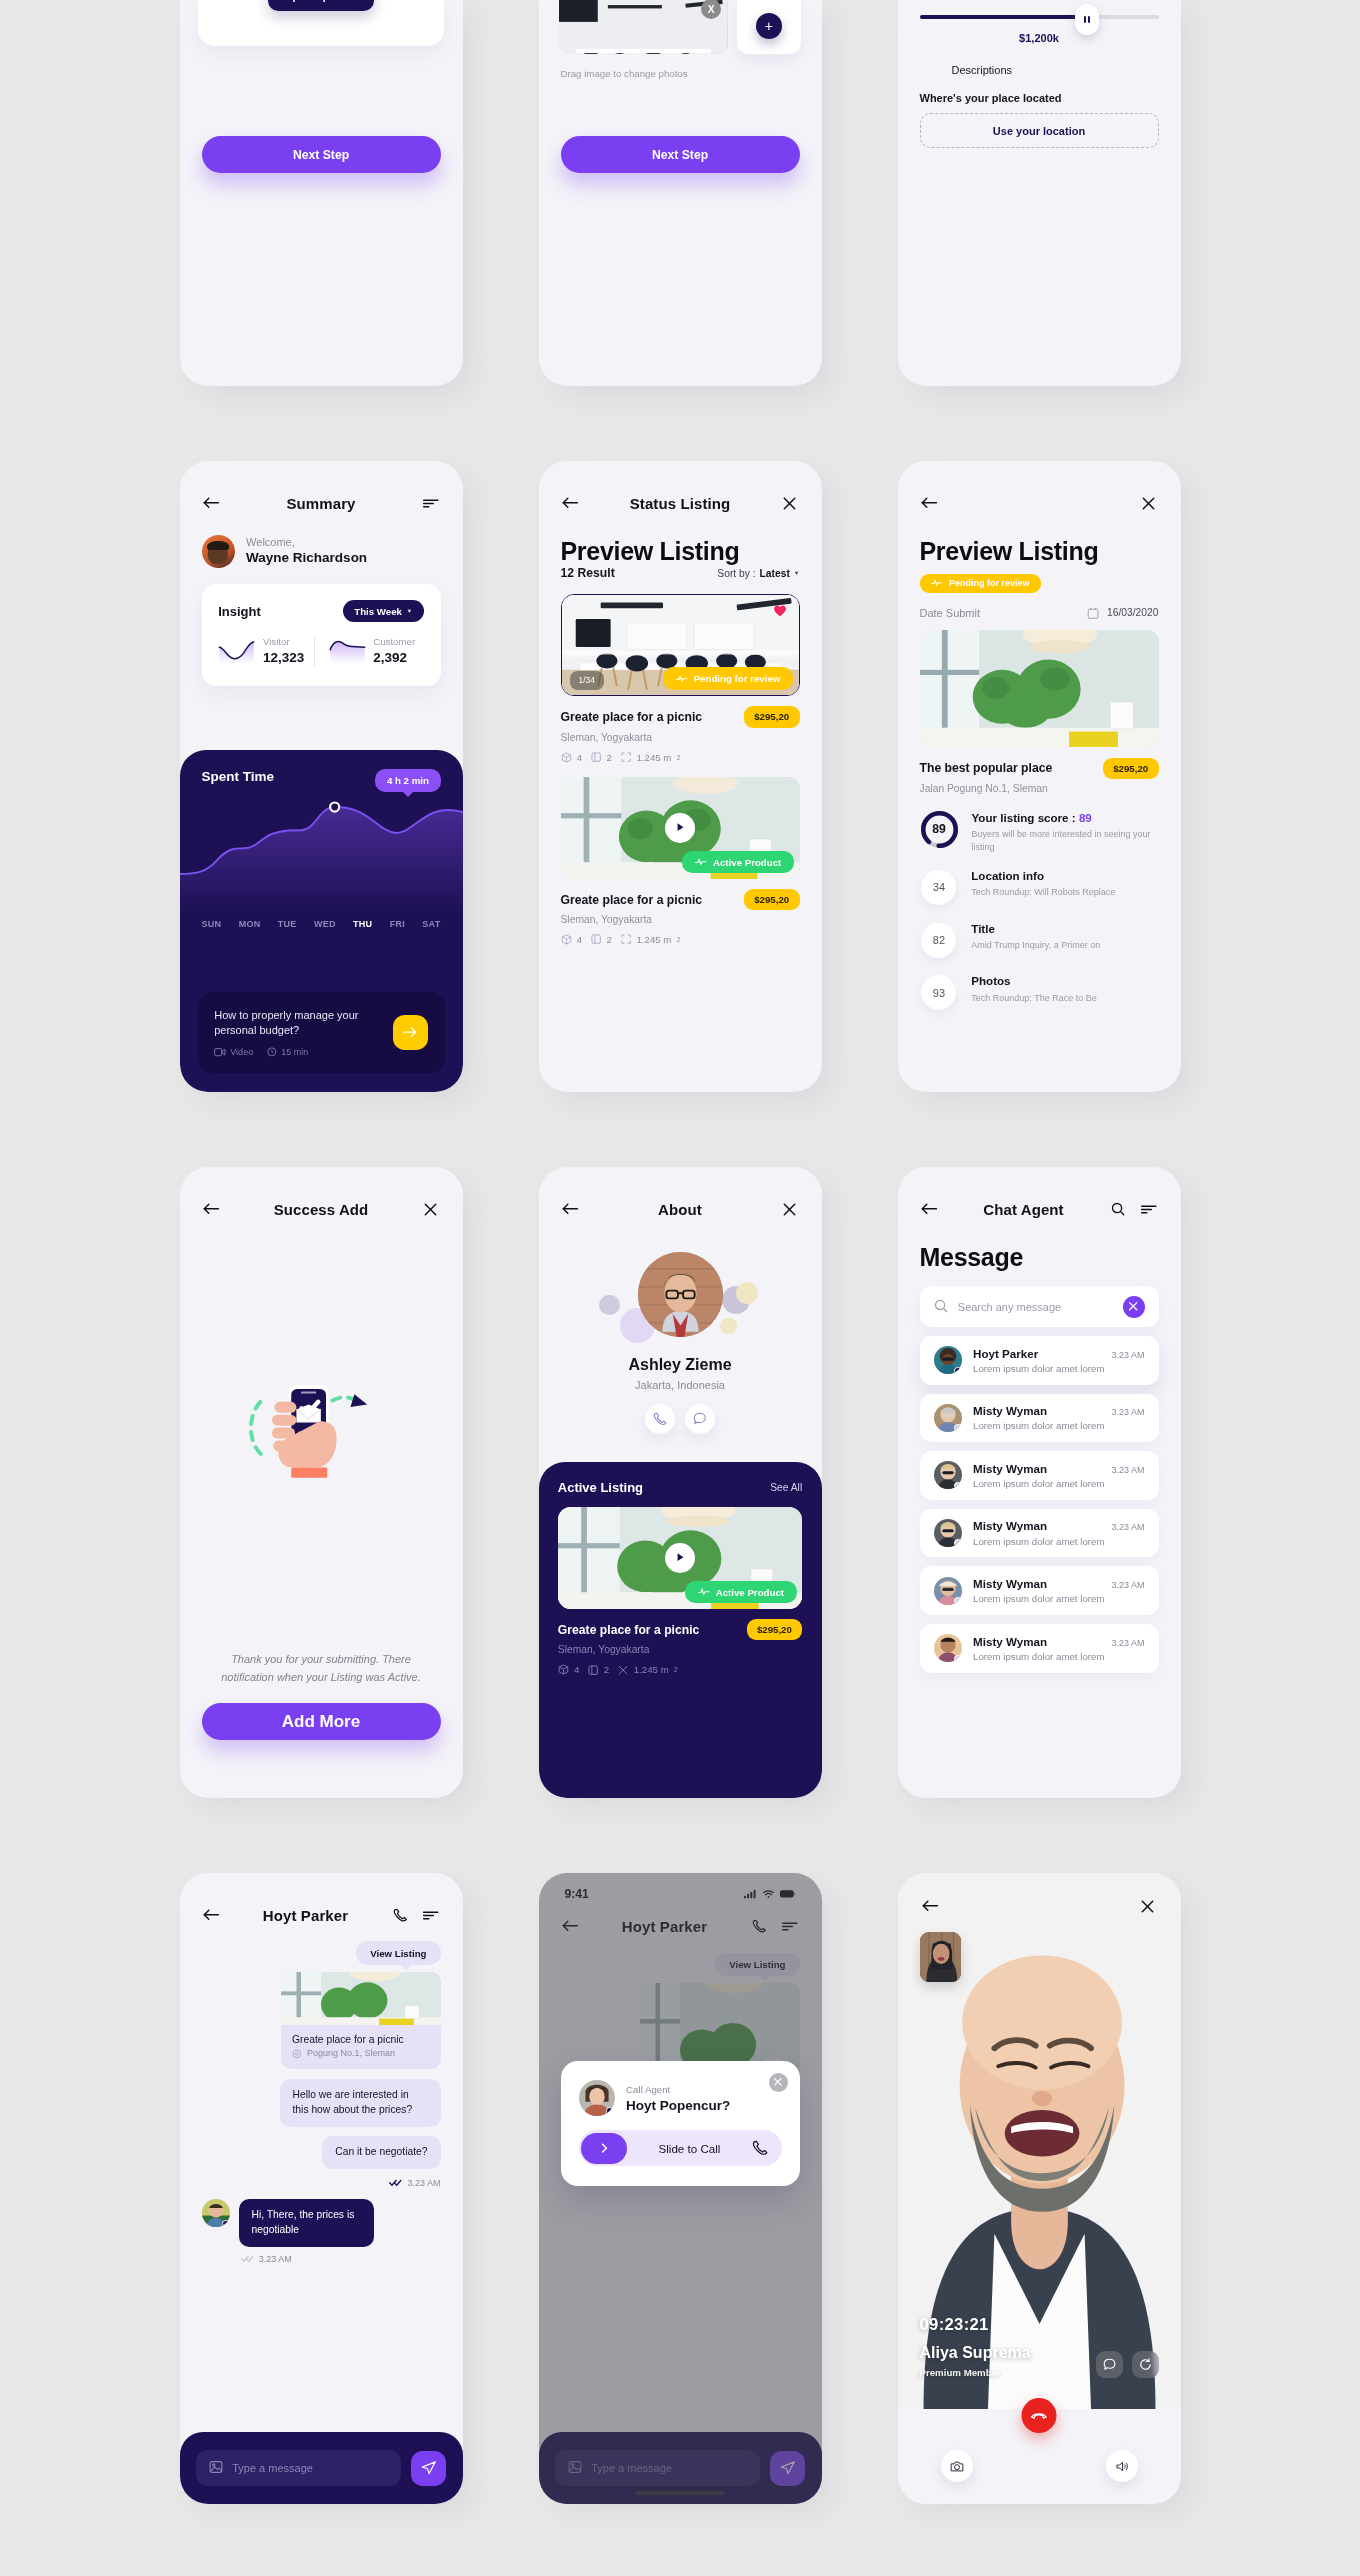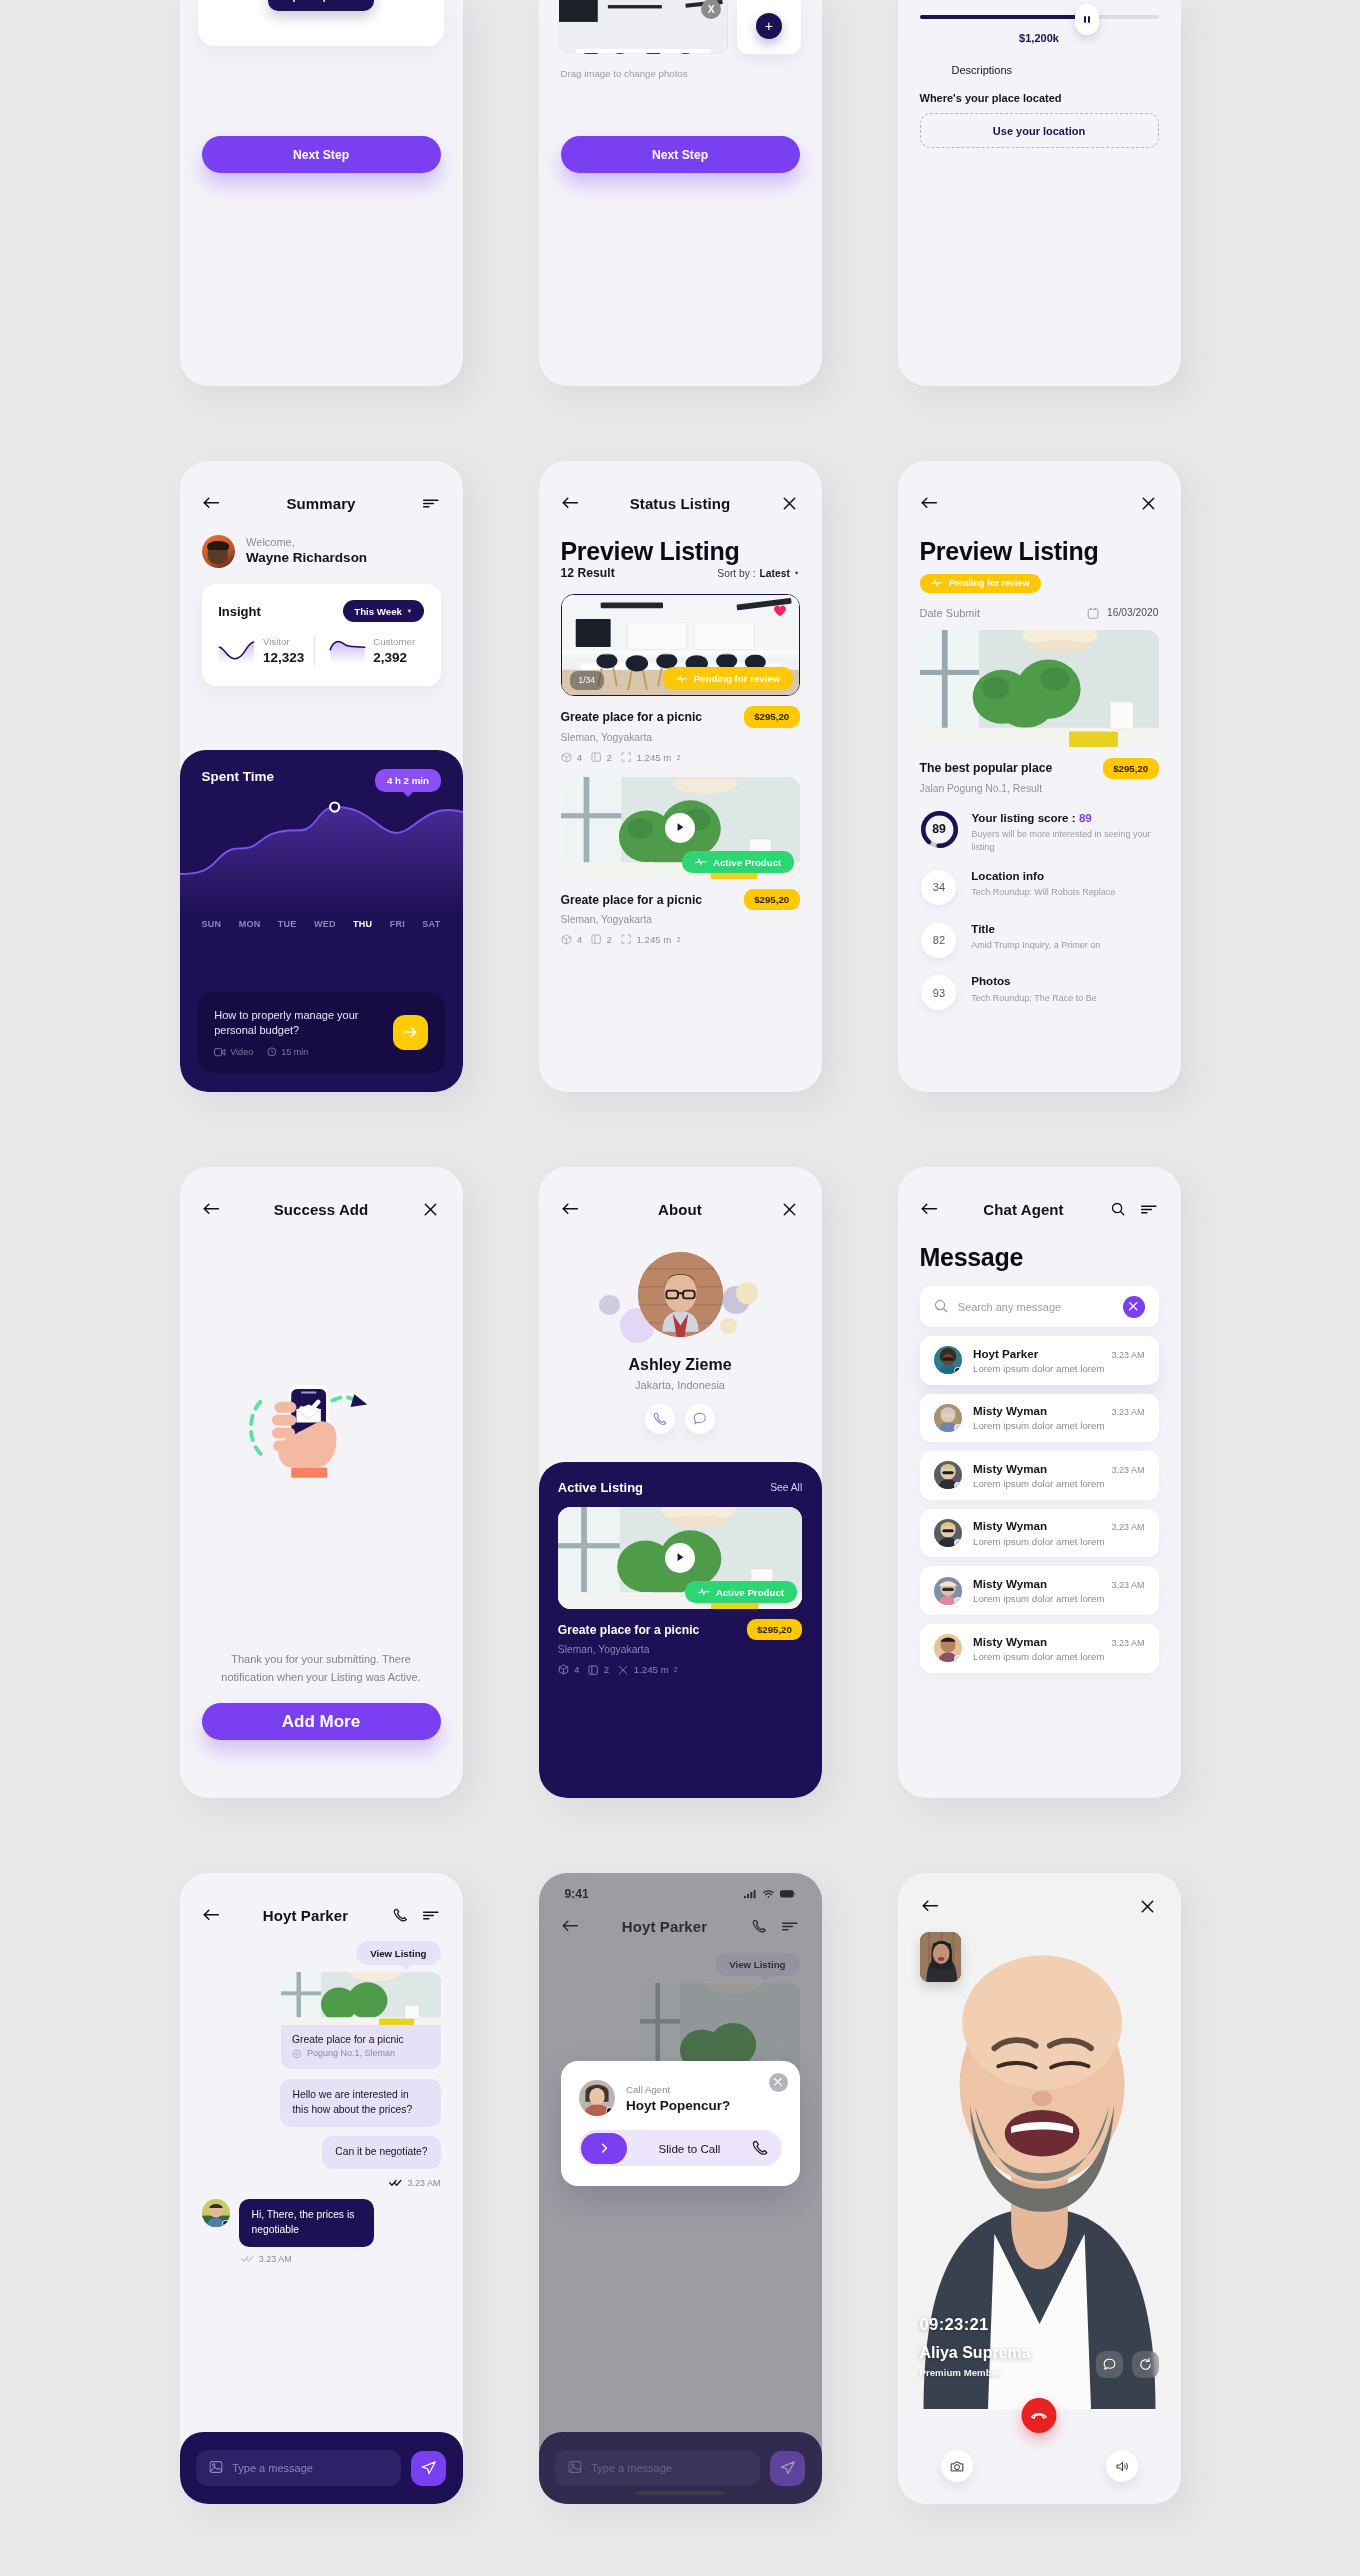"Jalan Pogung No.1, Result" div.listLoc { text: Result -> Sleman }
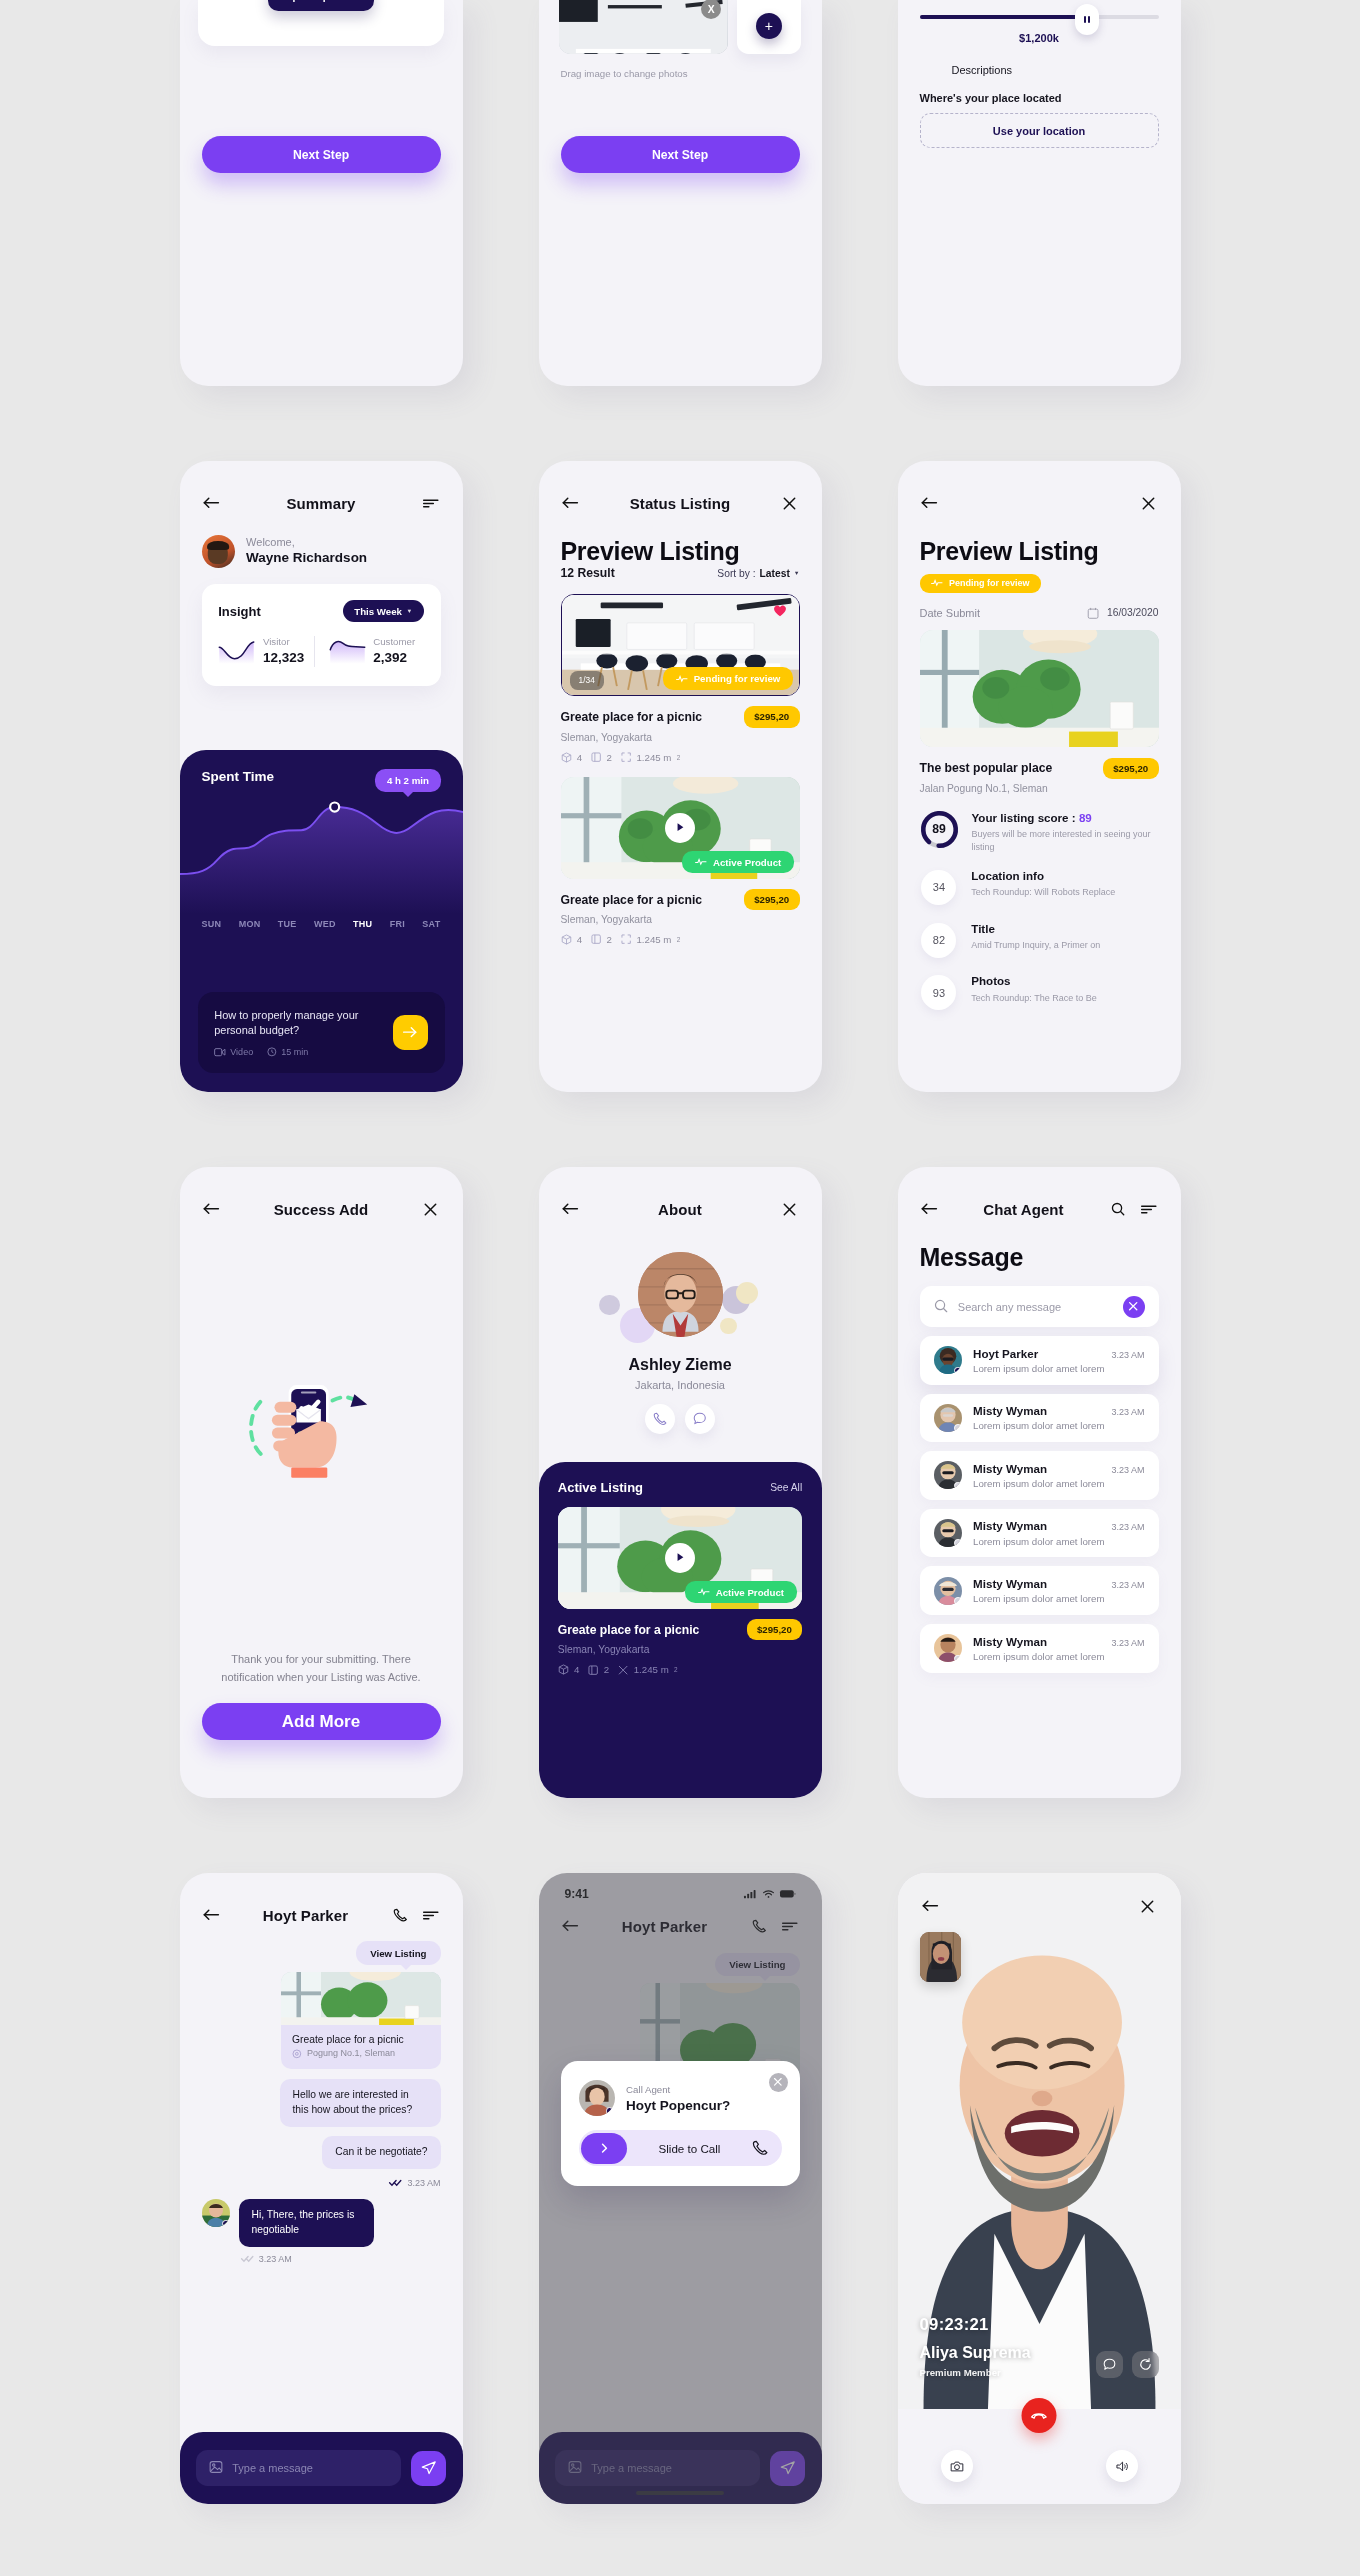"Thank you for your submitting." .succTxt { font-style: none -> italic }
